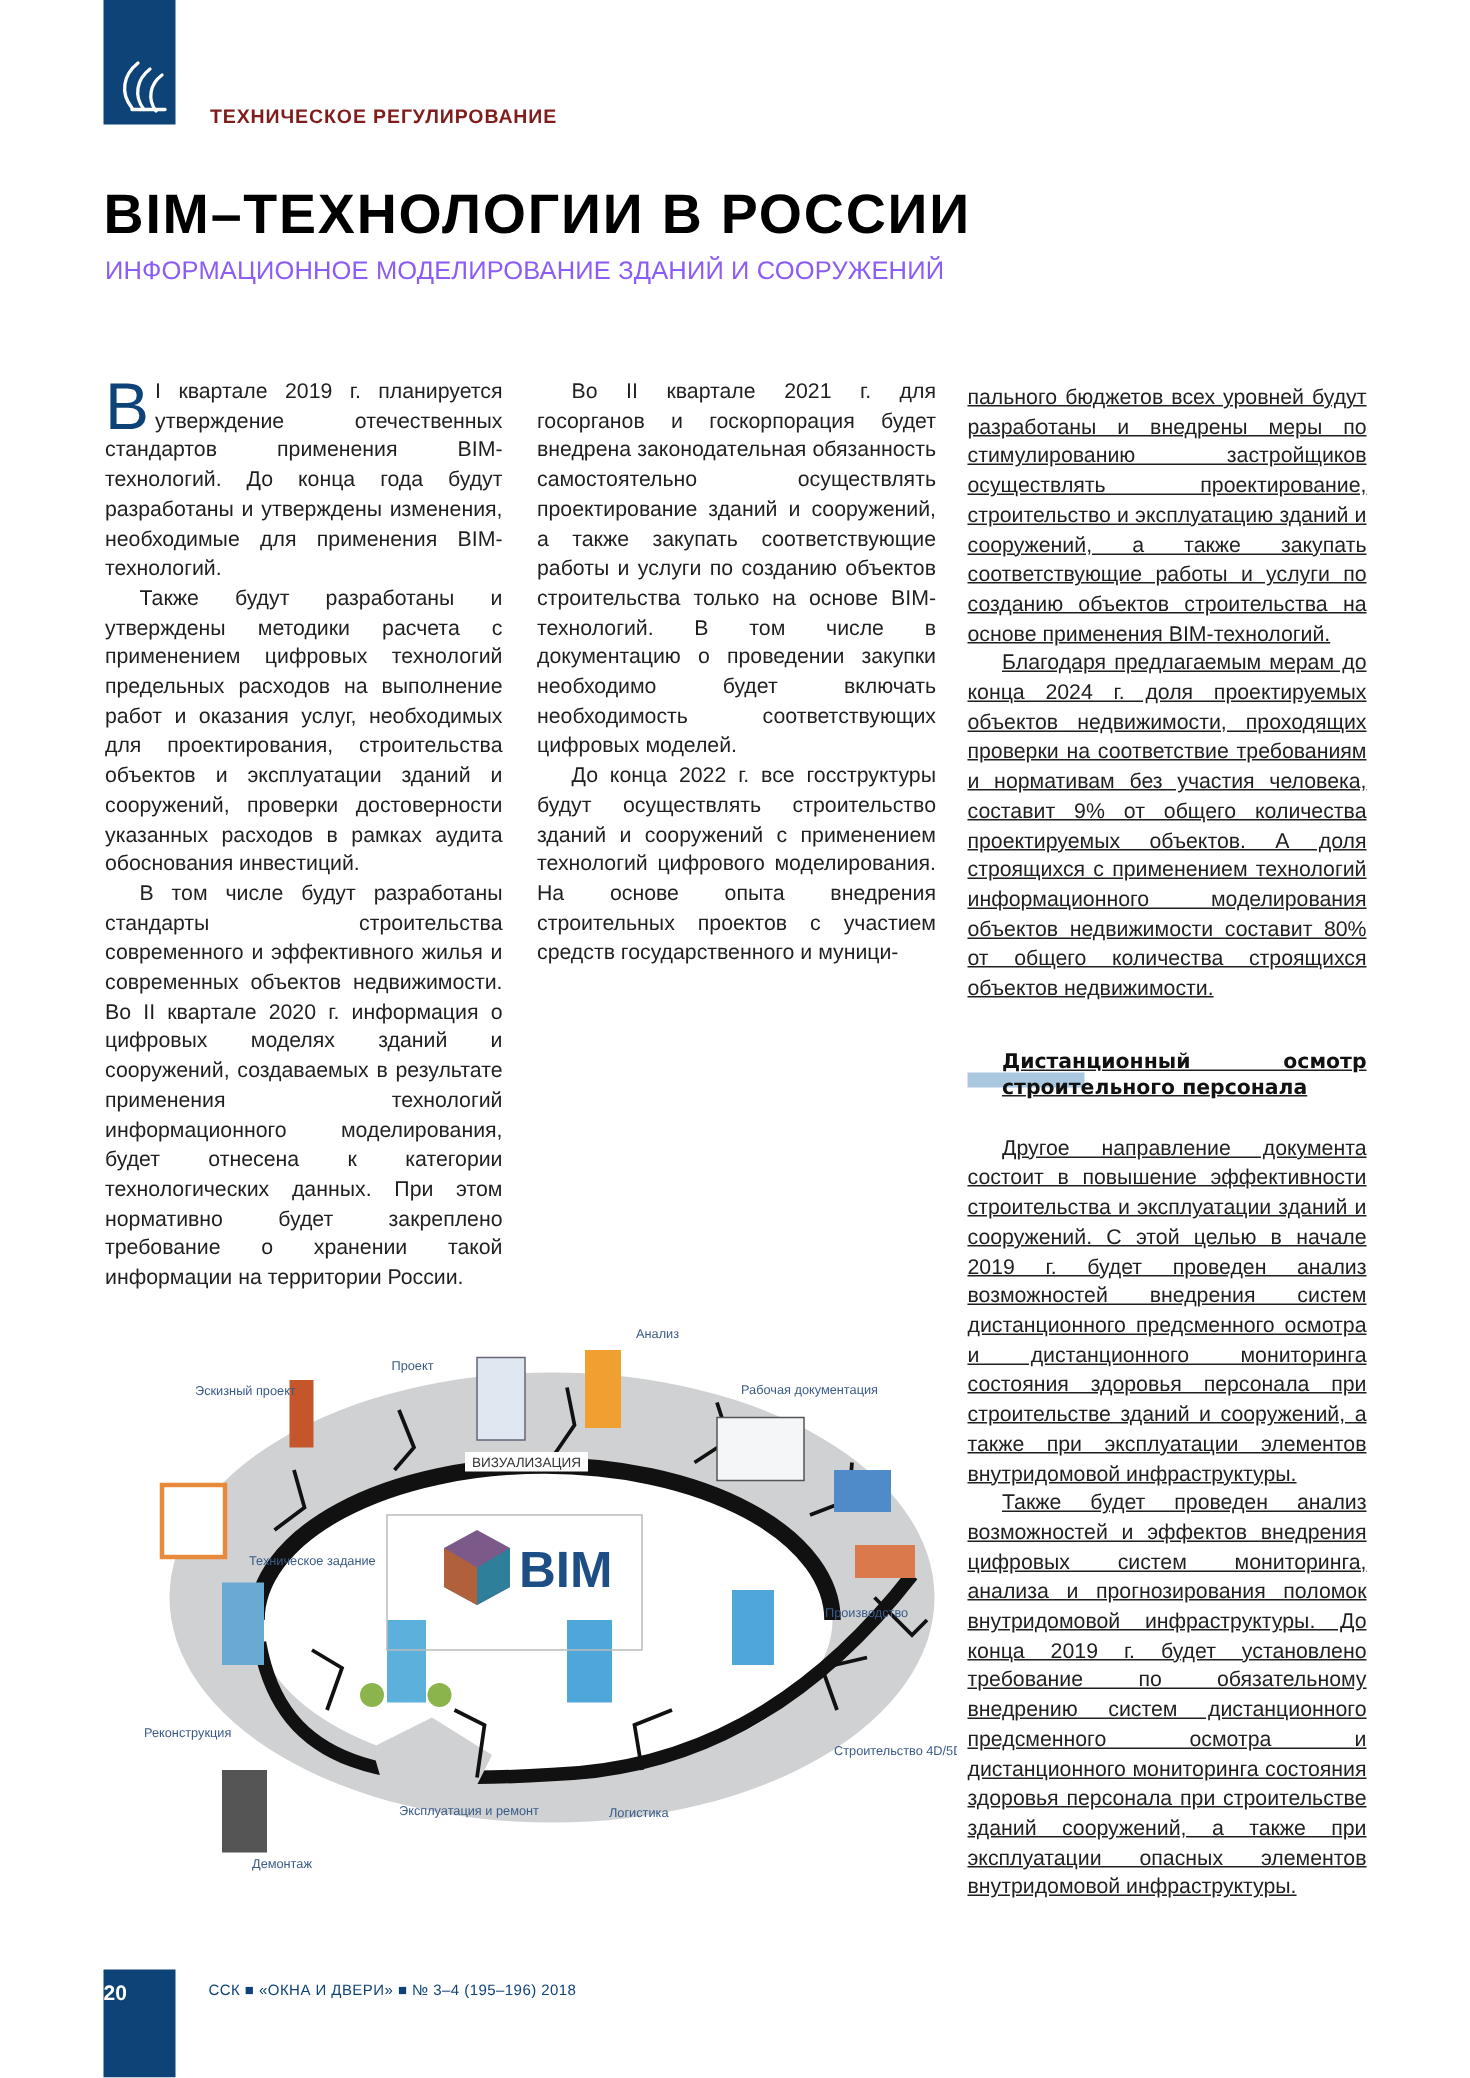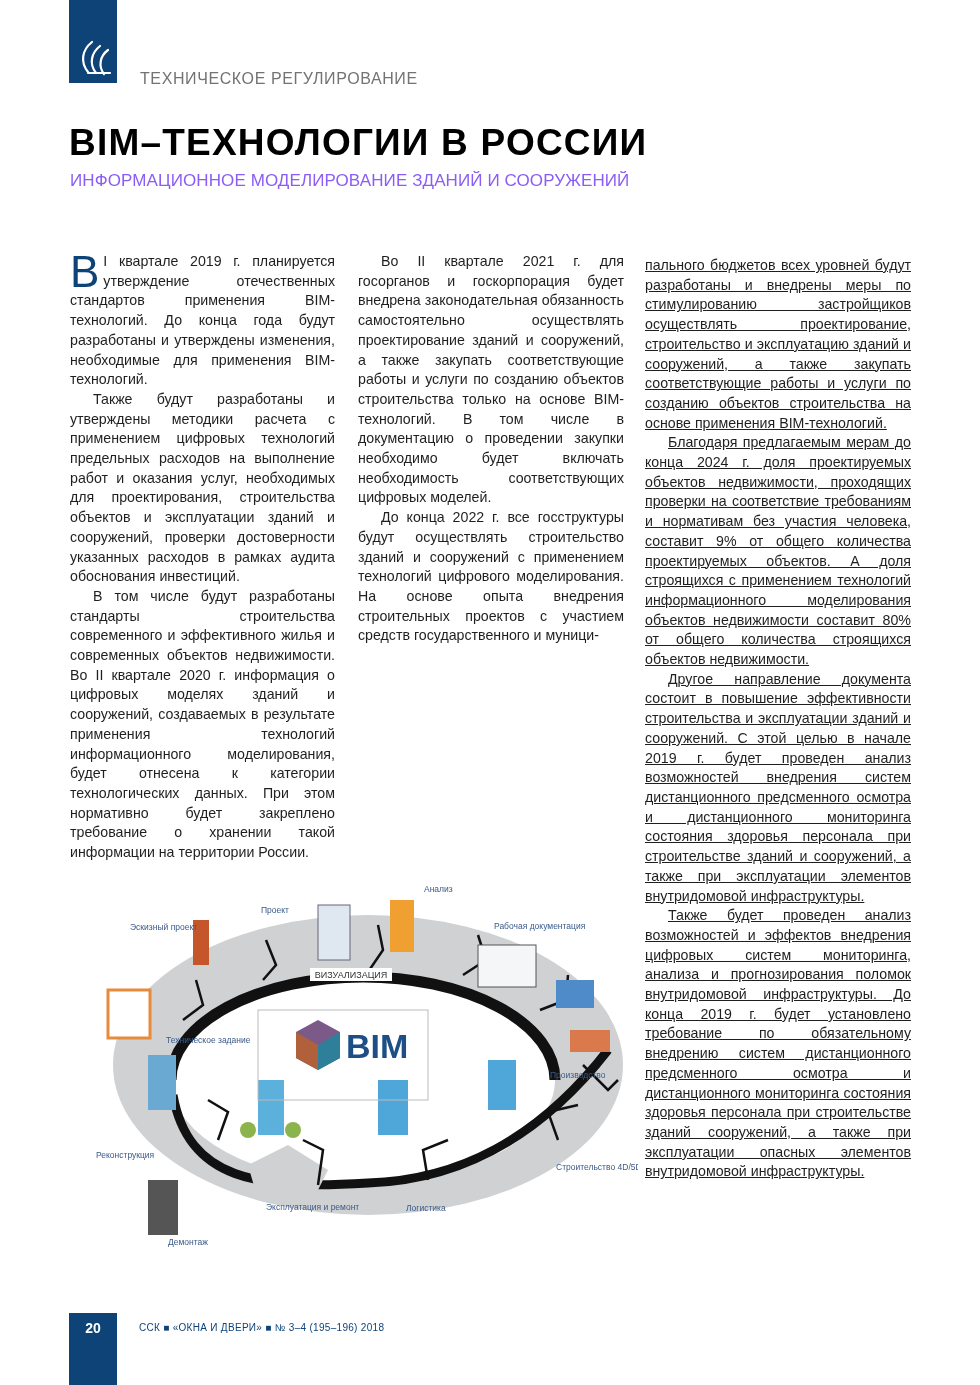"ТЕХНИЧЕСКОЕ РЕГУЛИРОВАНИЕ" .section-label { color: #737373 -> #7f1d1d; font-size: 16px -> 13px; font-weight: normal -> bold }
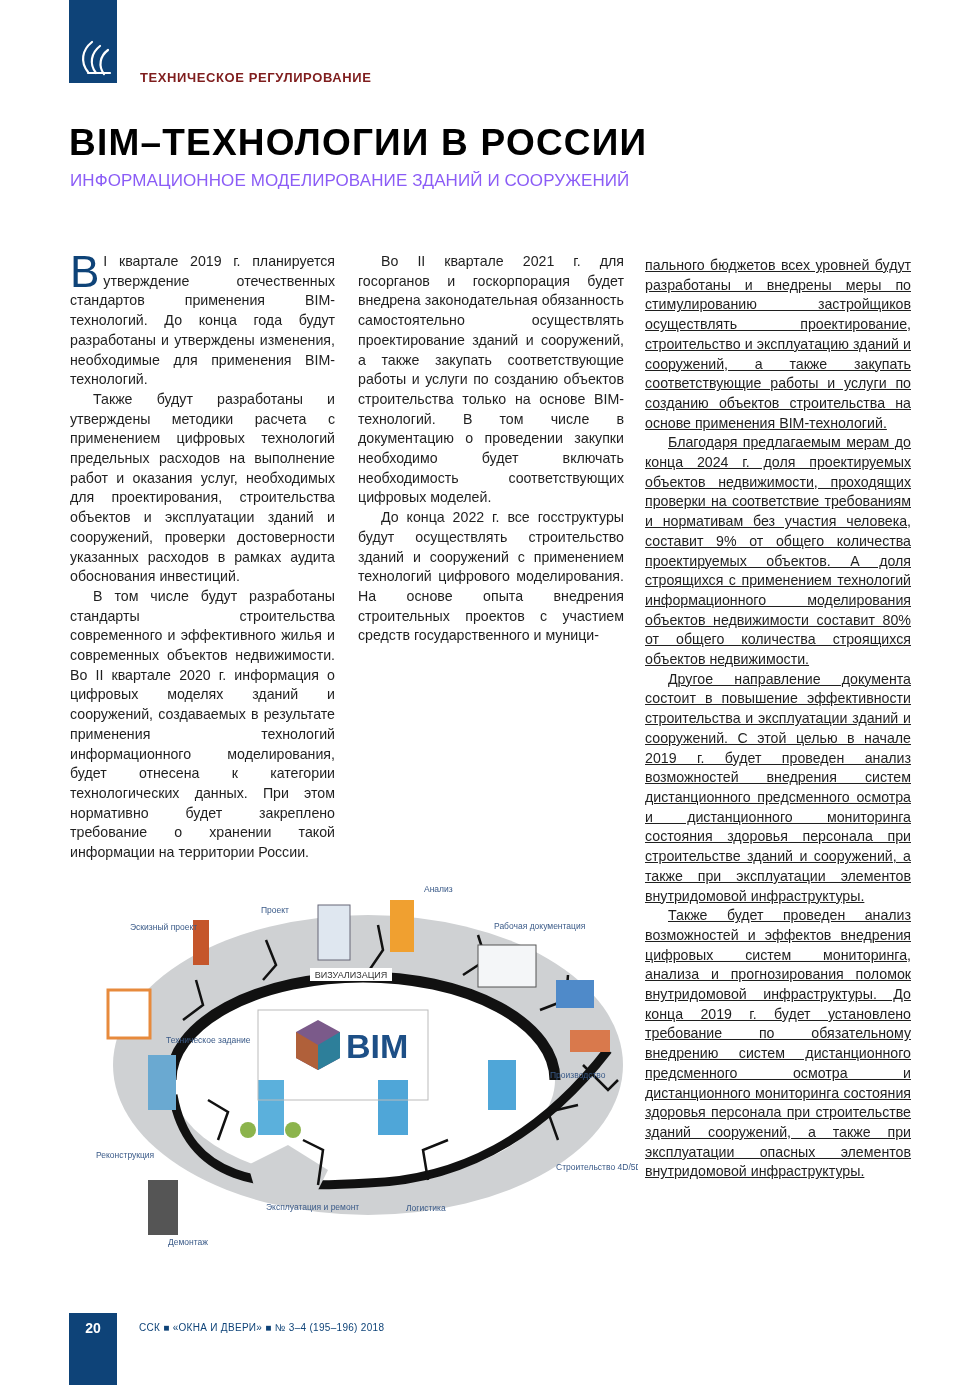"Дистанционный осмотр строительного" div.subhead { html: none -> <div> <div></div> <span>Дистанционный осмотр строительного персонала</span> </div> }
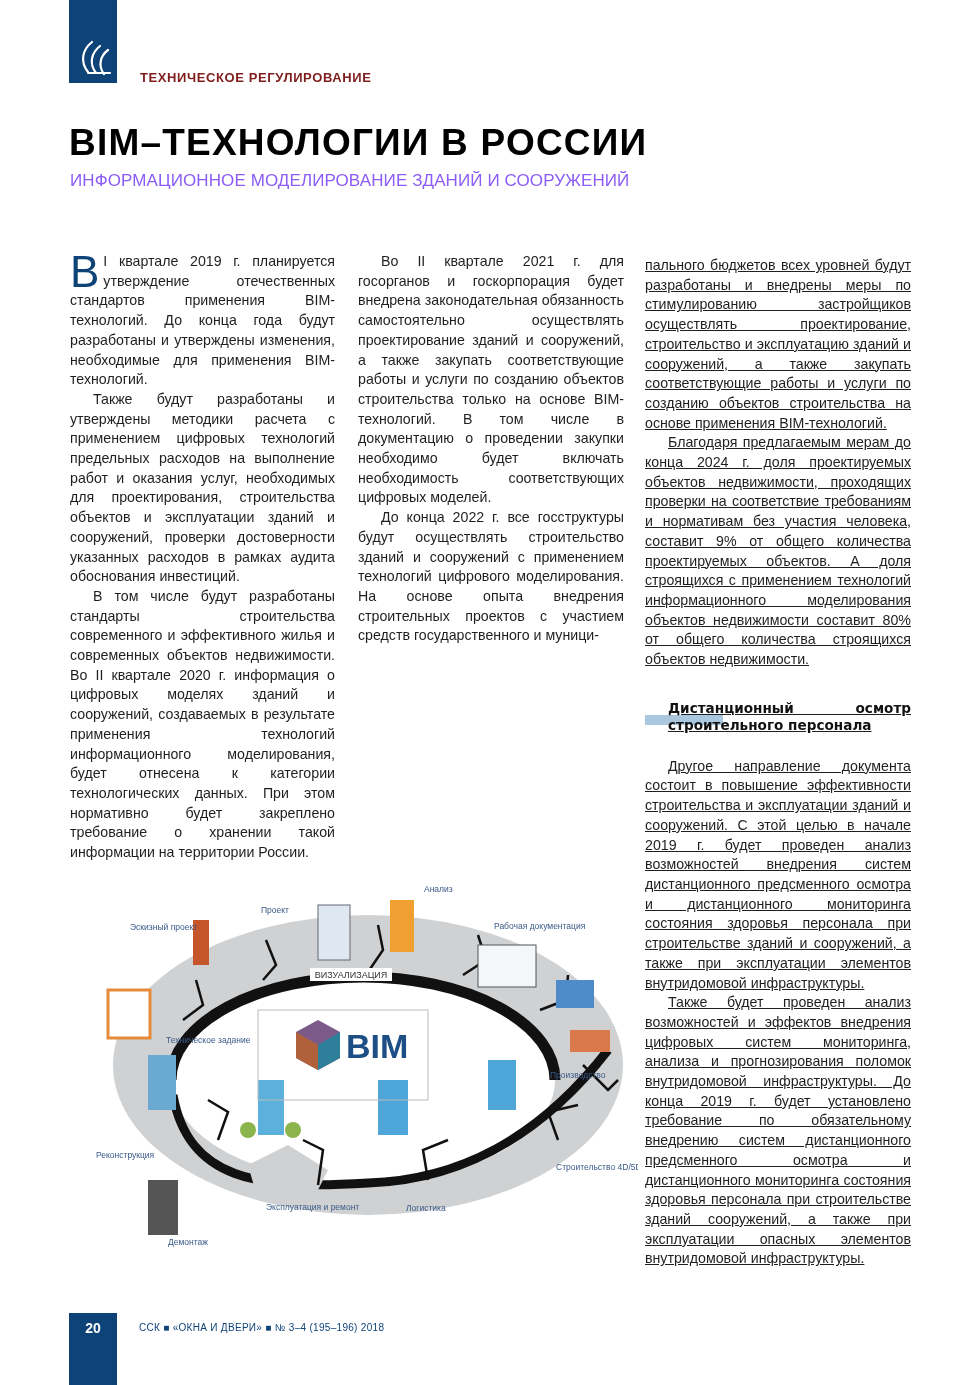"20" .page-num { text-align: center -> none }
